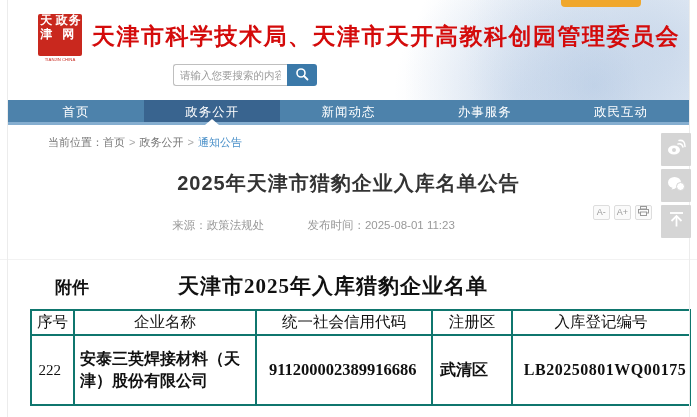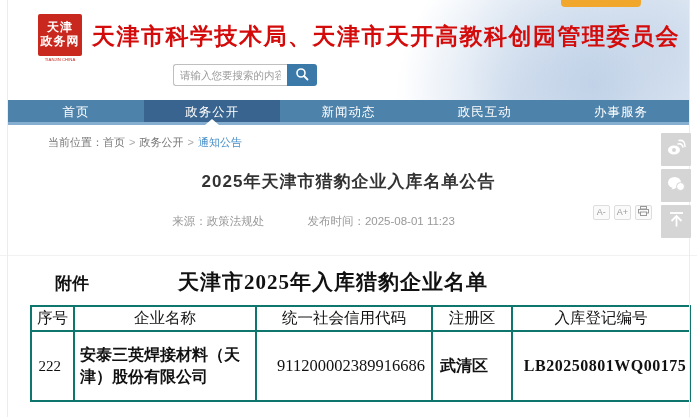"天津" .seal-box { flex-direction: column -> row }
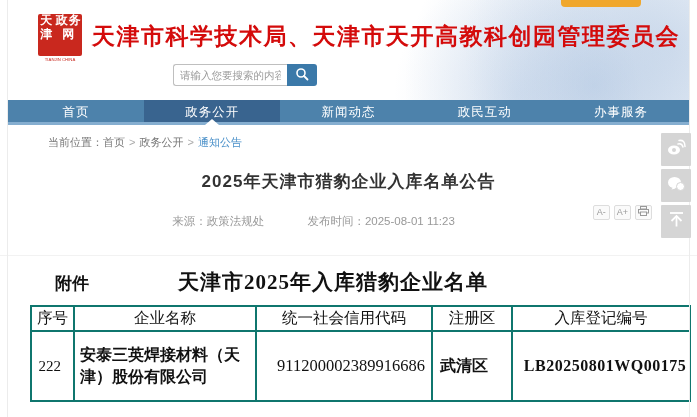"政民互动" div.nav-item { order: before "办事服务" -> after "办事服务" }
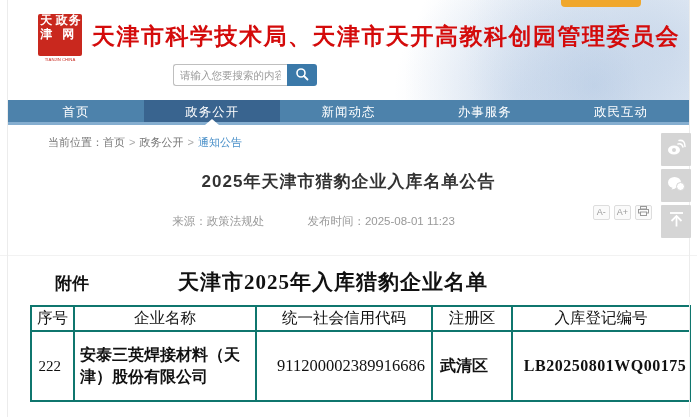"2025年天津市猎豹企业入库名单公告" .article-title { font-size: 17px -> 20px }
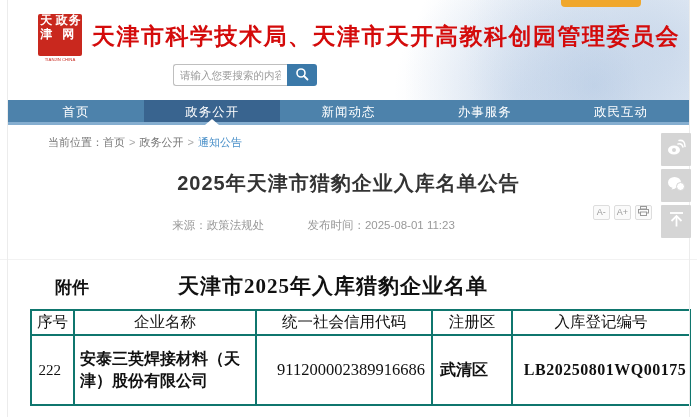"911200002389916686" td.code { font-weight: normal -> bold; padding-left: 20px -> 12px }
